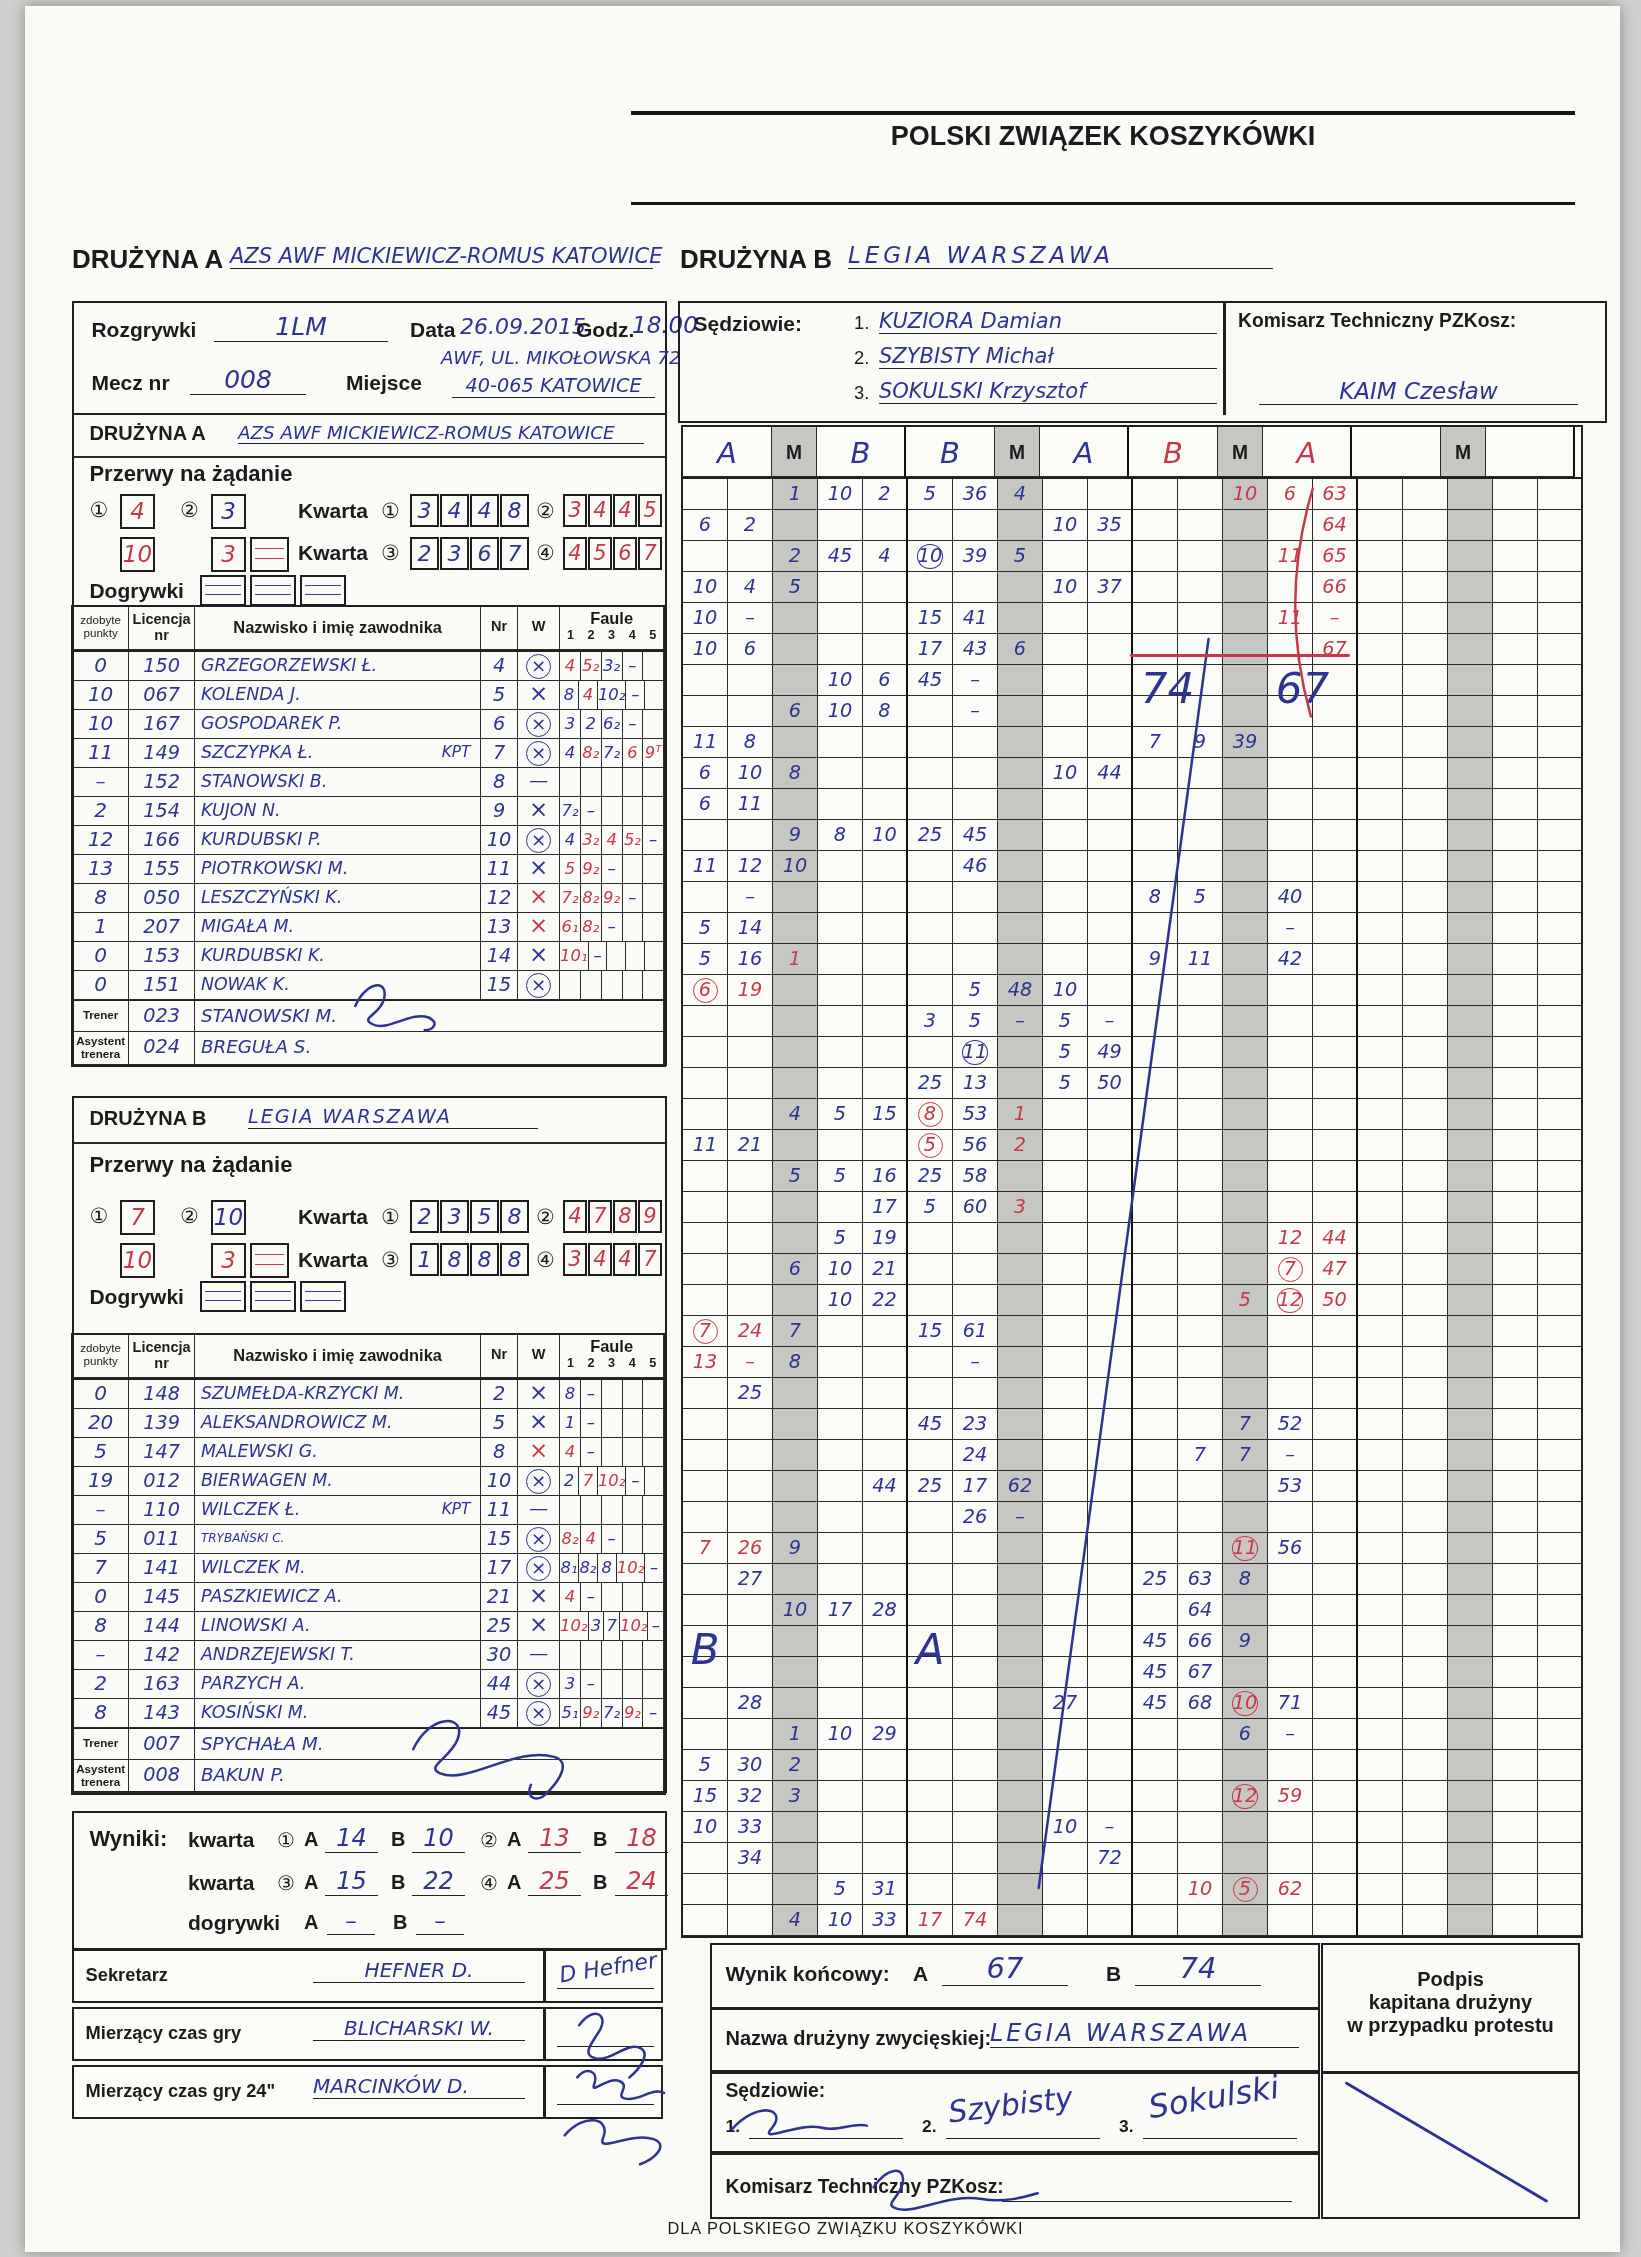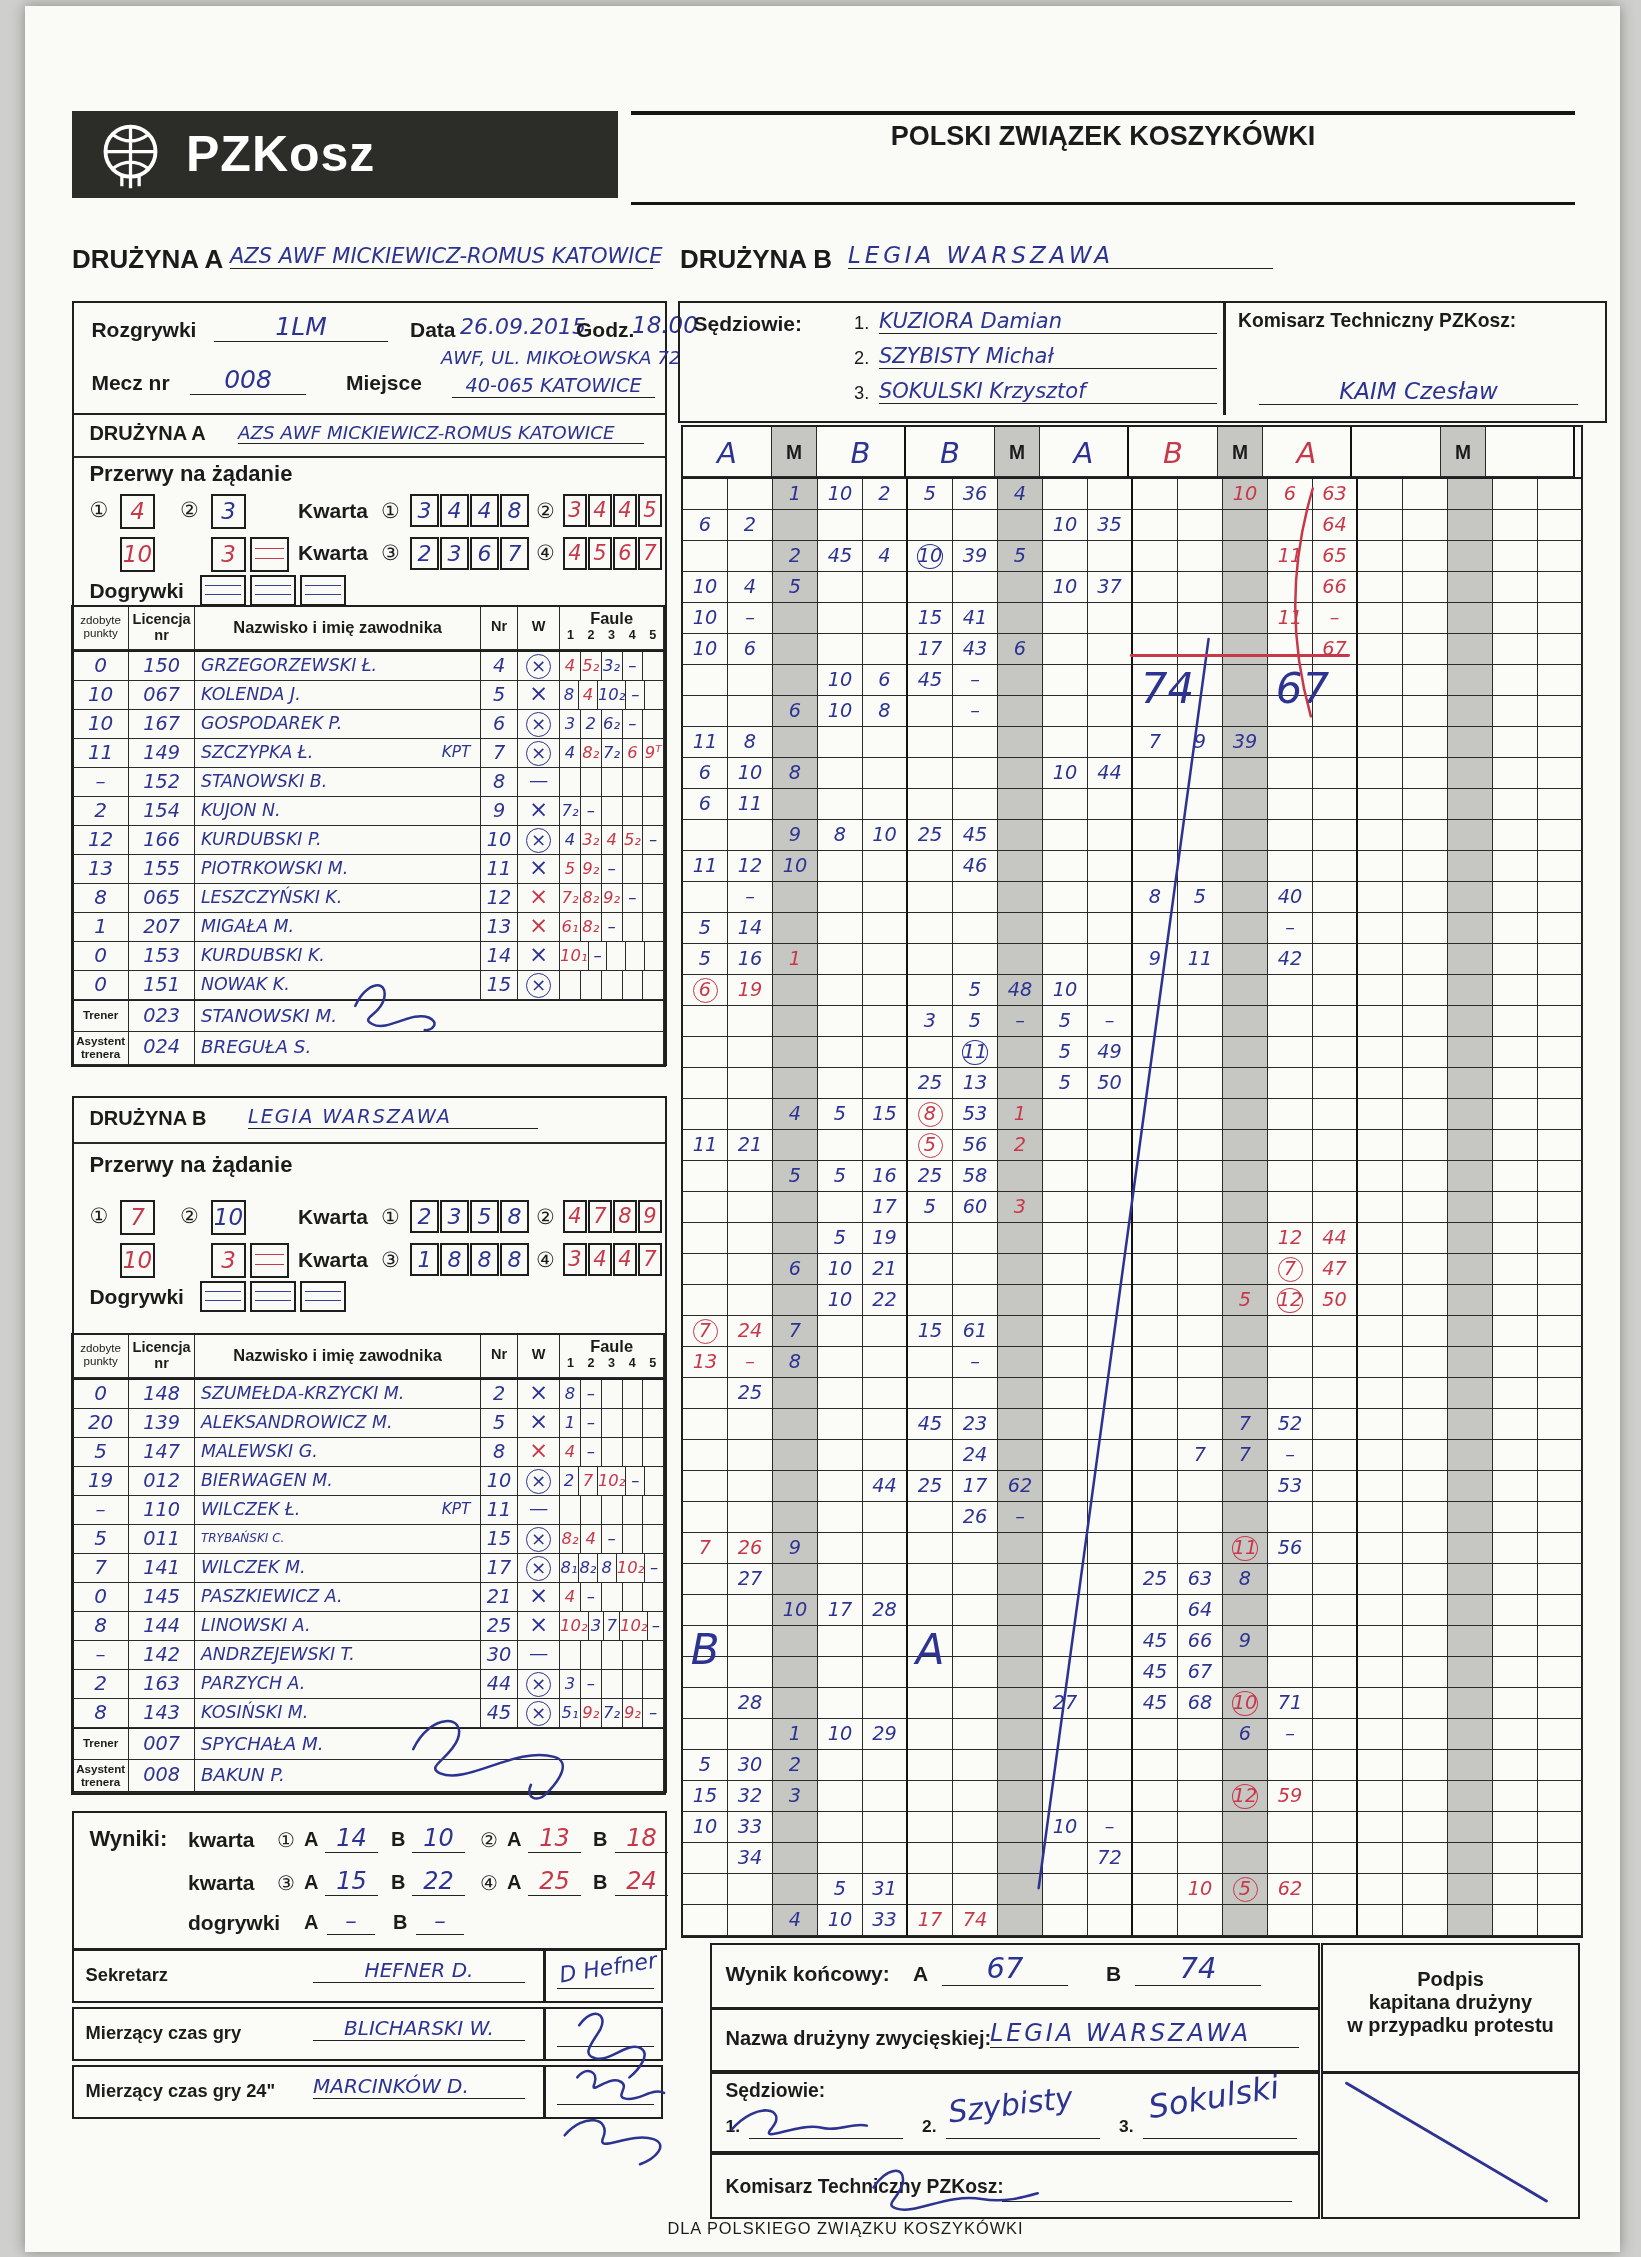"PZKosz" div.abs { html: <div> <span> <svg> <circle></circle> <path></path> </svg> </span> <span>PZKosz</span> </div> -> none }
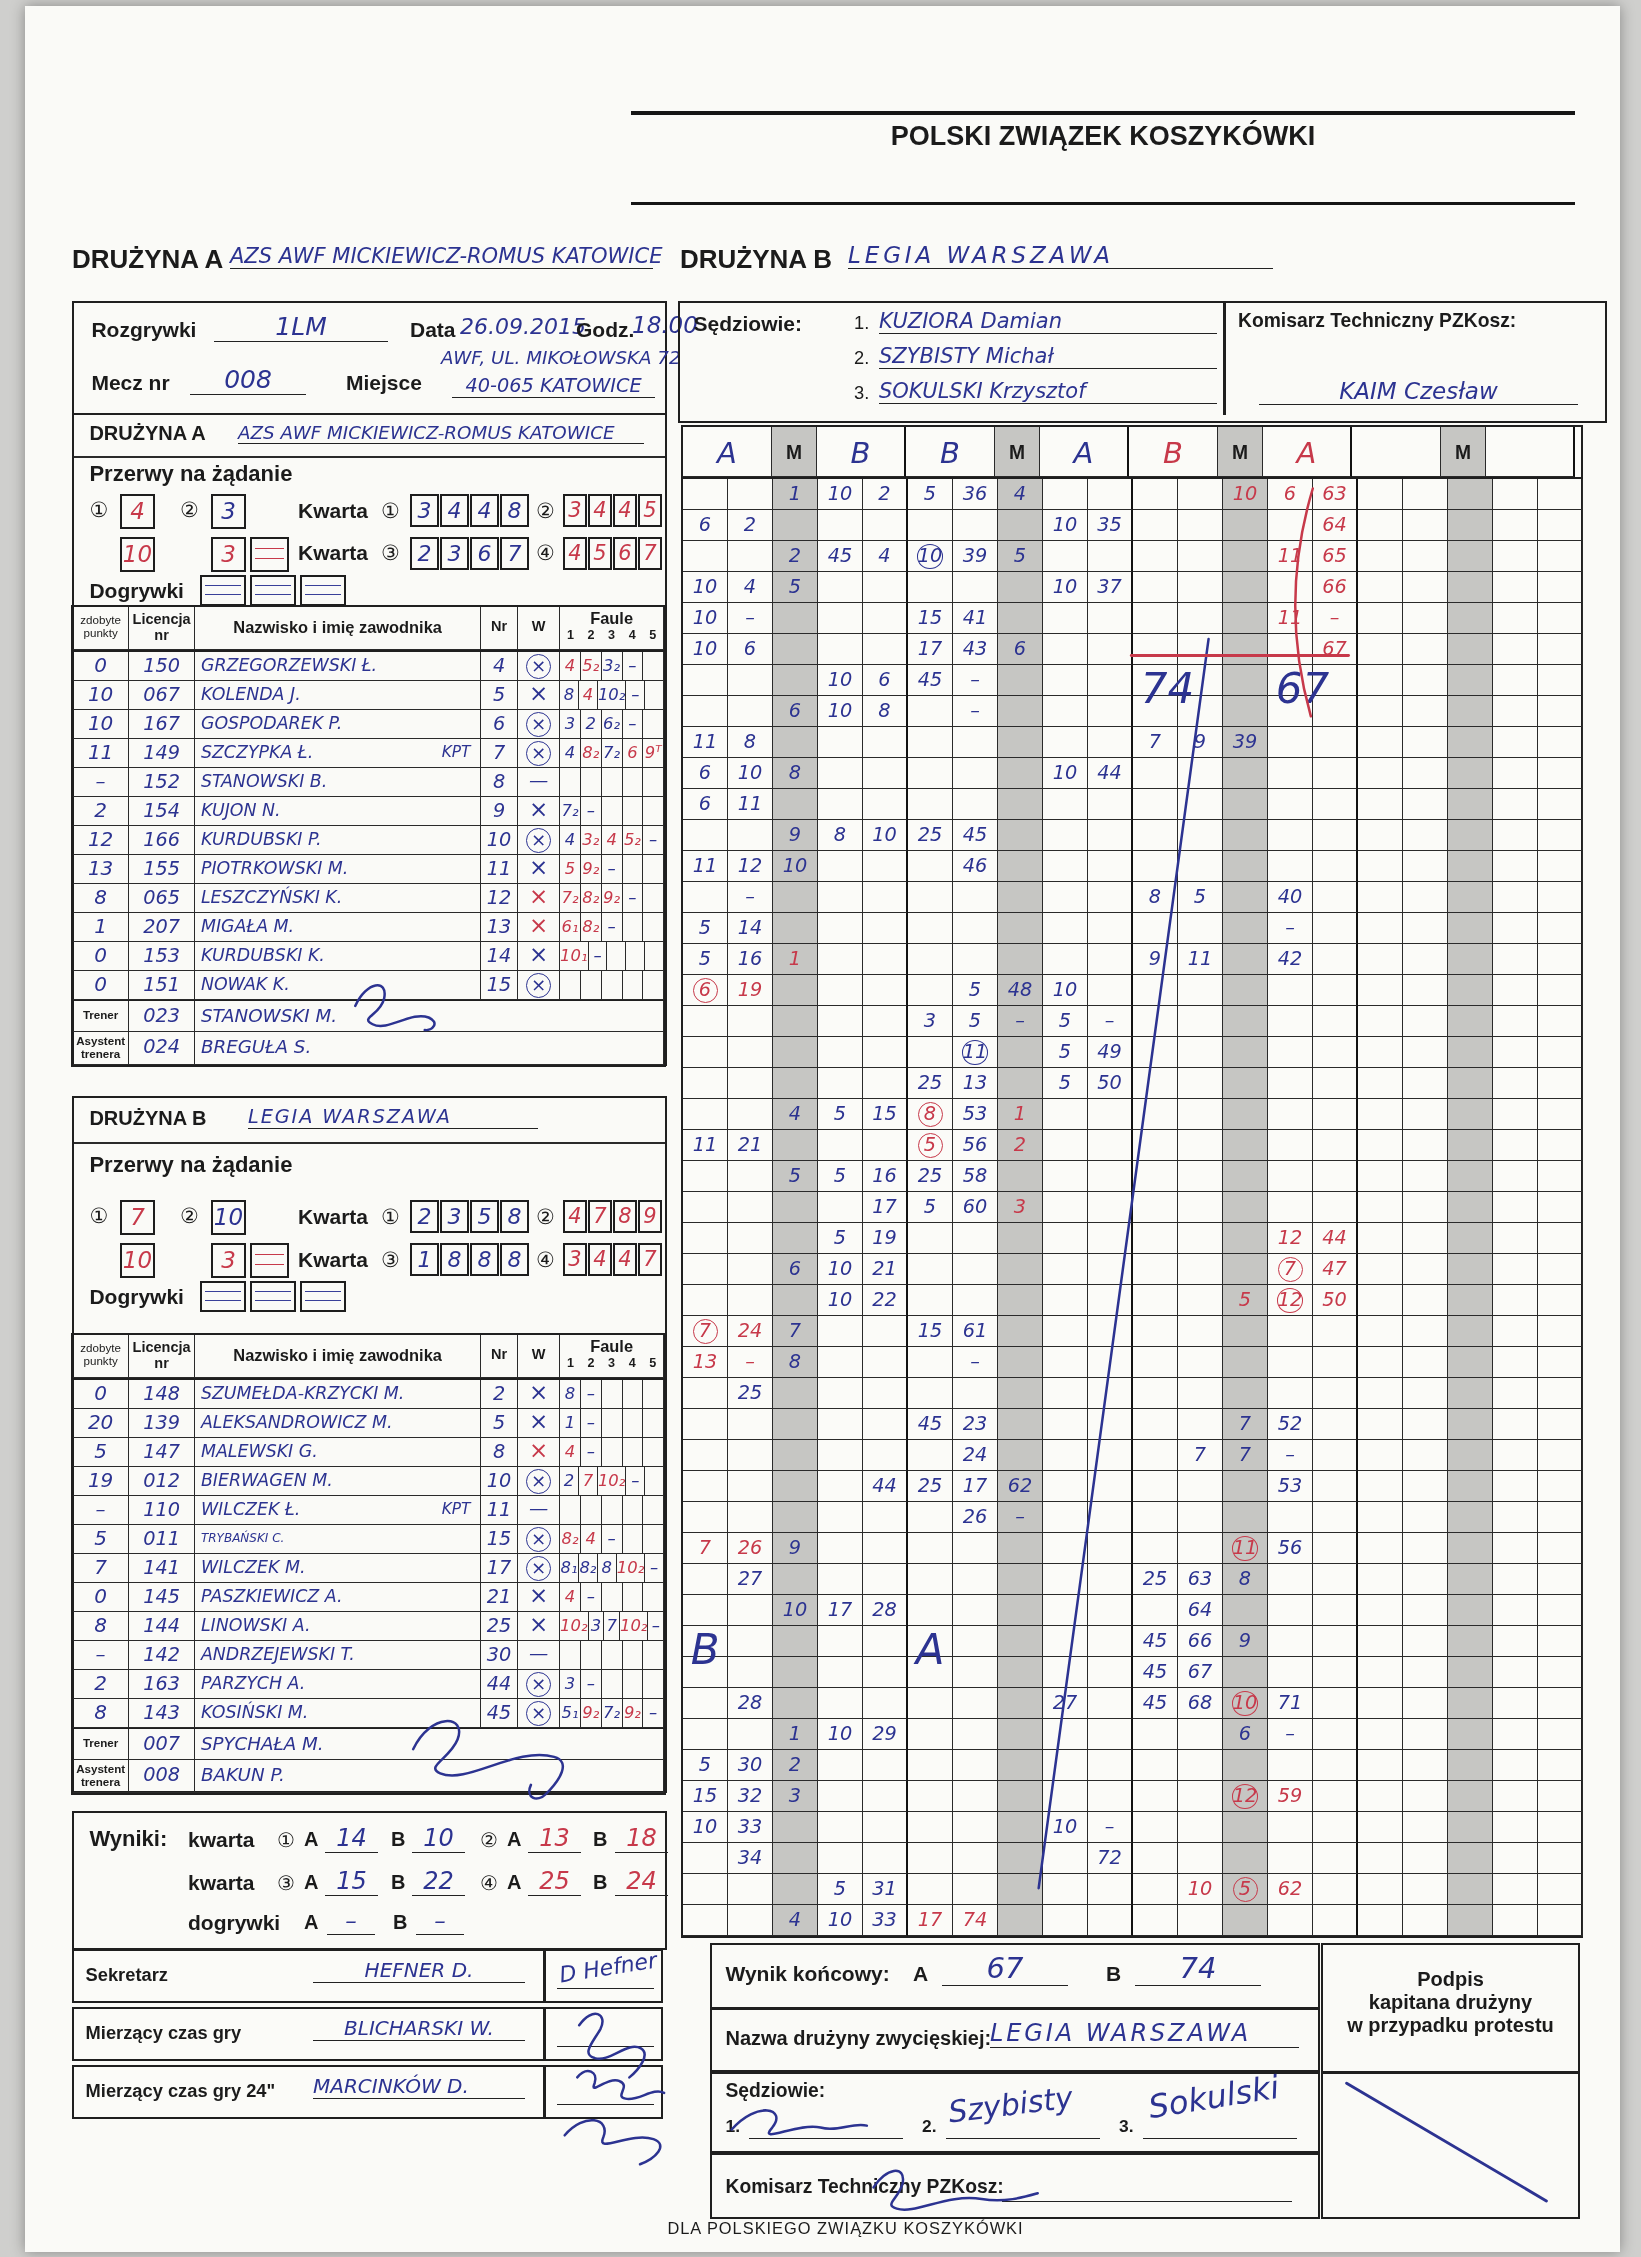"065" div.cell { text: 065 -> 050 }
